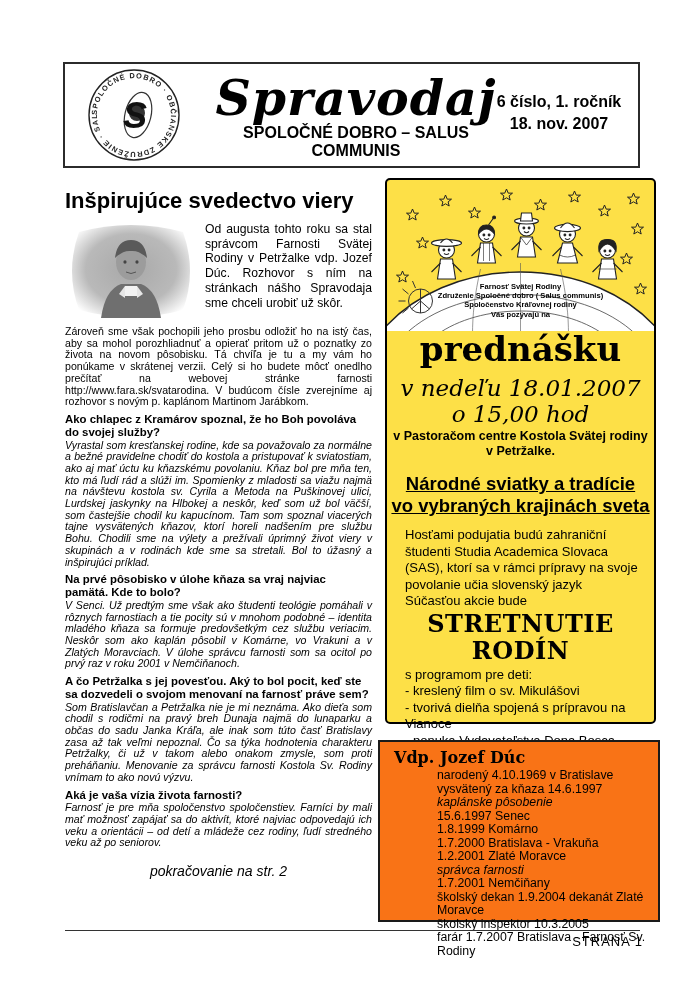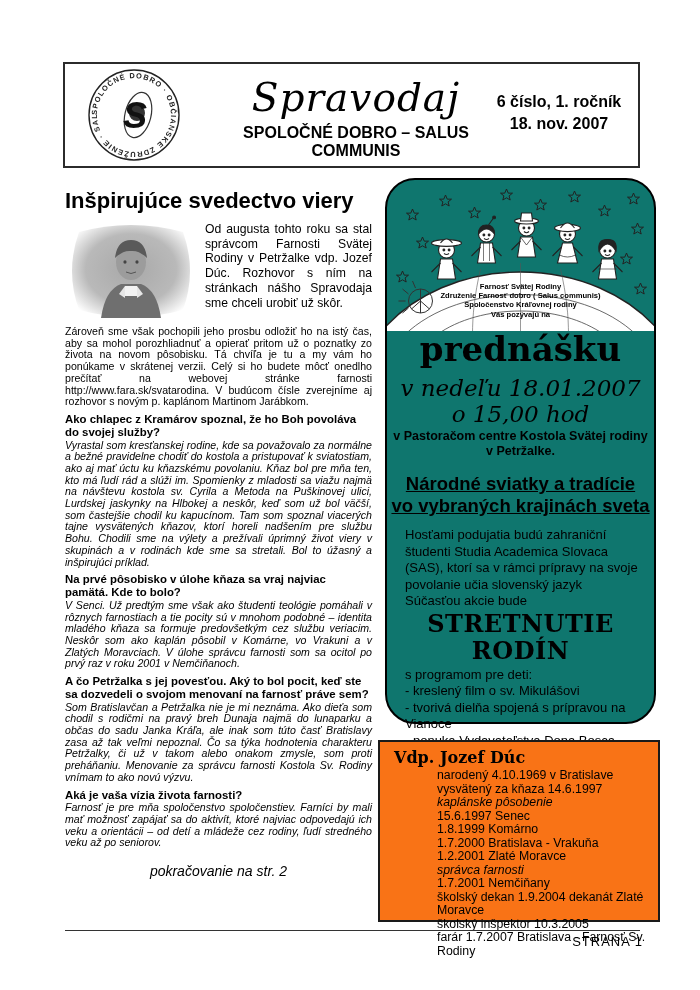"Spravodaj" #newsletter-title { font-size: 39px -> 49px; font-weight: normal -> bold }
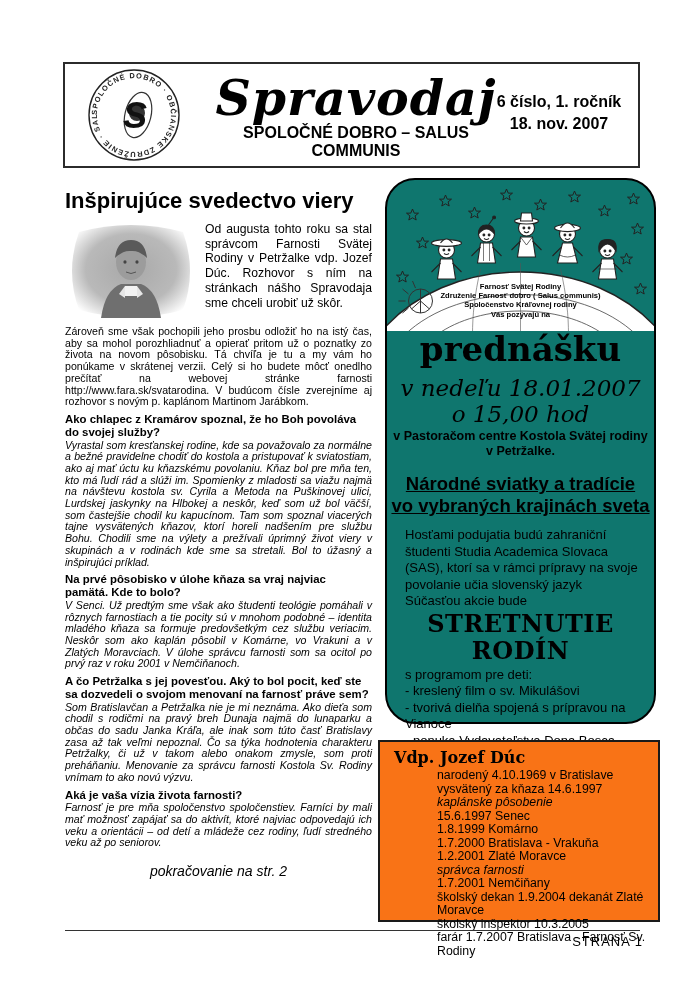"Farnosť Svätej Rodiny" #invite-box { background: #0f766e -> #fde047; border-radius: 30px -> 5px }
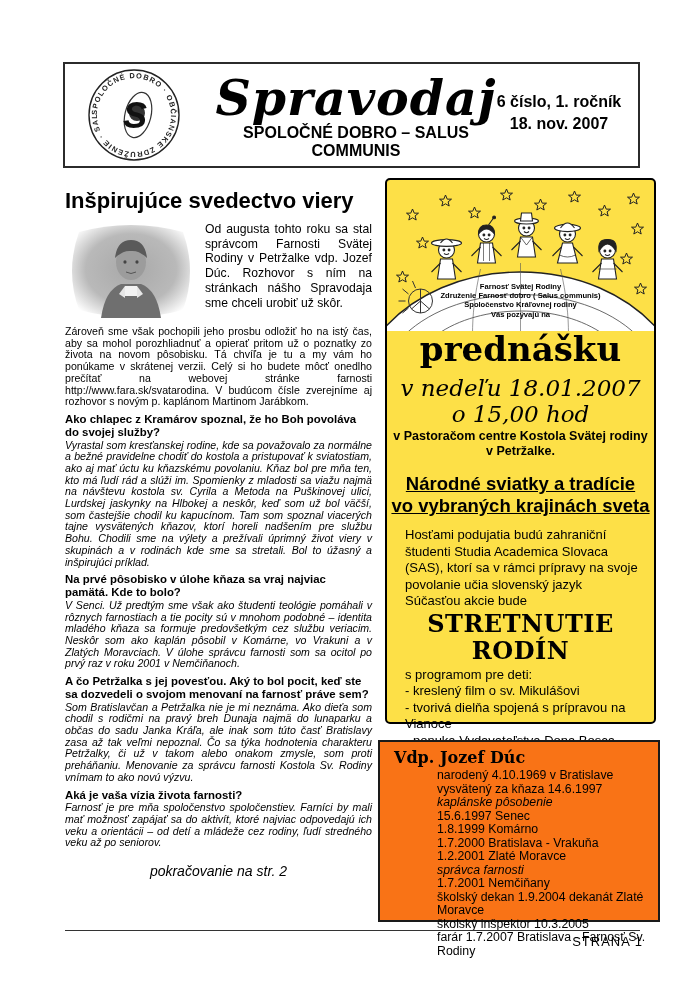"Združenie Farnosť dobro ( Salus" div { text: Farnosť -> Spoločné }
